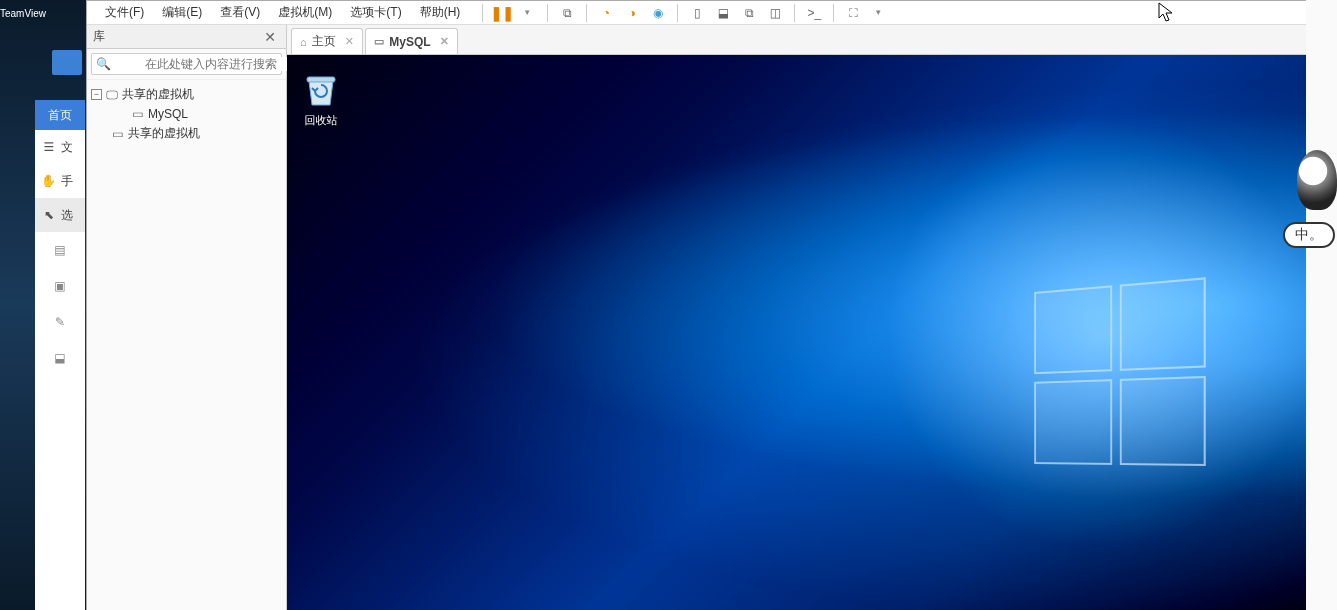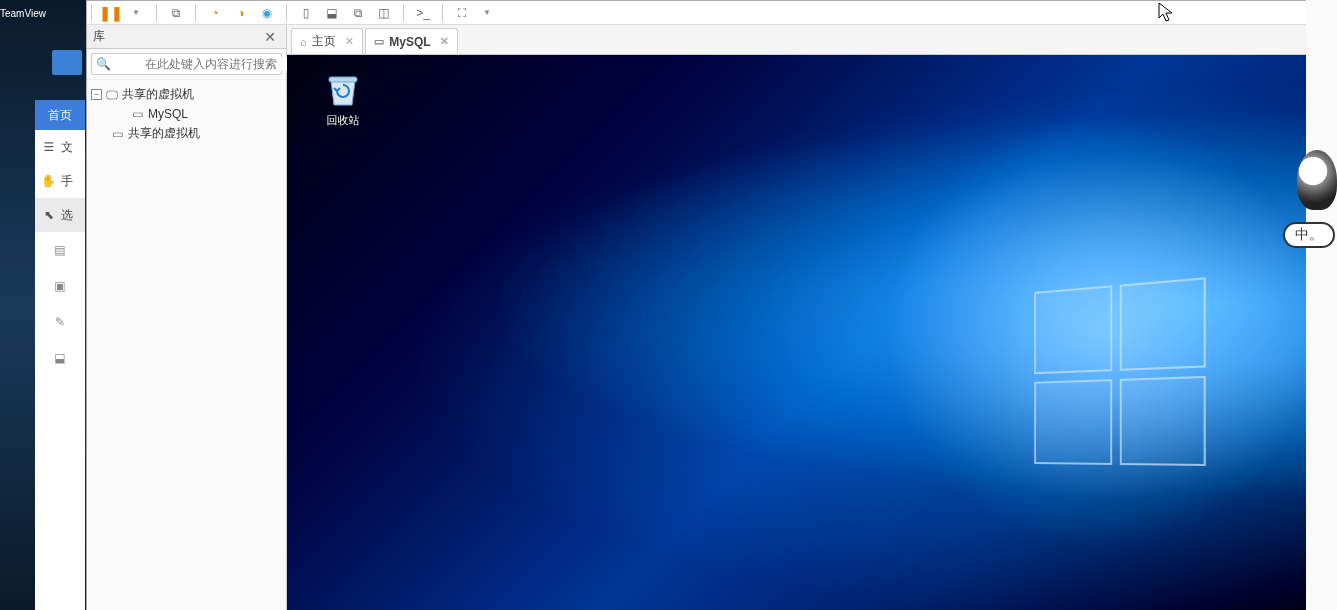"文件(F)" div.vm-menu-text { html: none -> <div> <span>文件(F)</span> <span>编辑(E)</span> <span>查看(V)</span> <span>虚拟机(M)</span> <span>选项卡(T)</span> <span>帮助(H)</span> </div> }
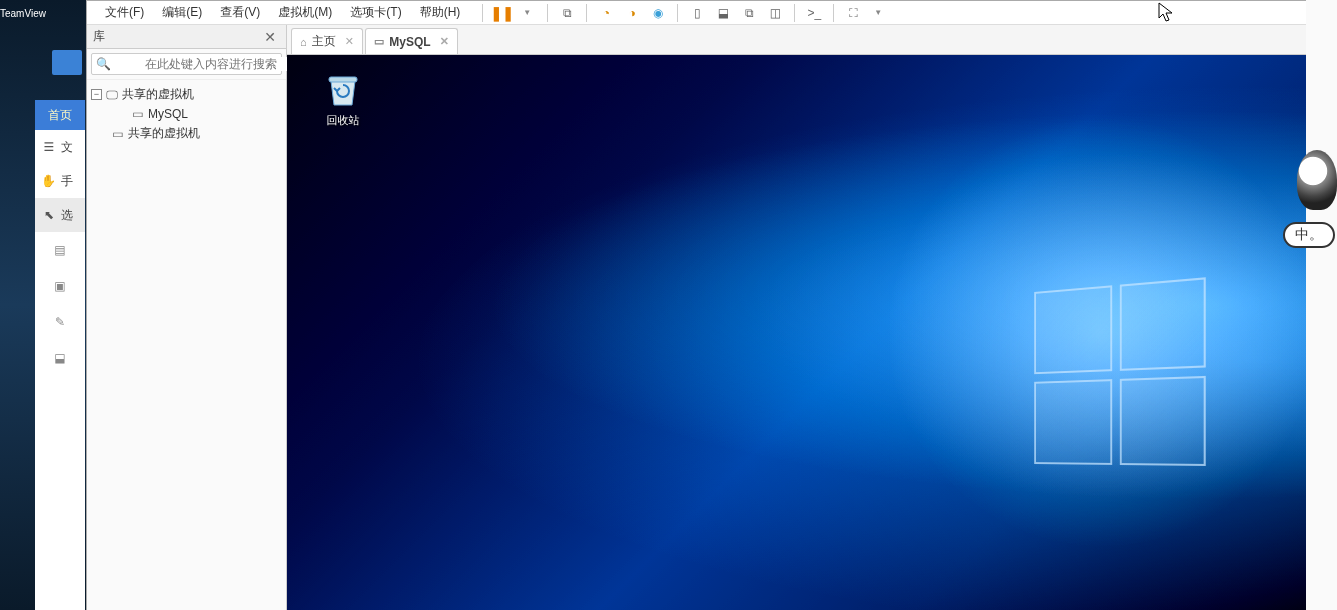"回收站" .desktop-icon { left: 26px -> 4px }
